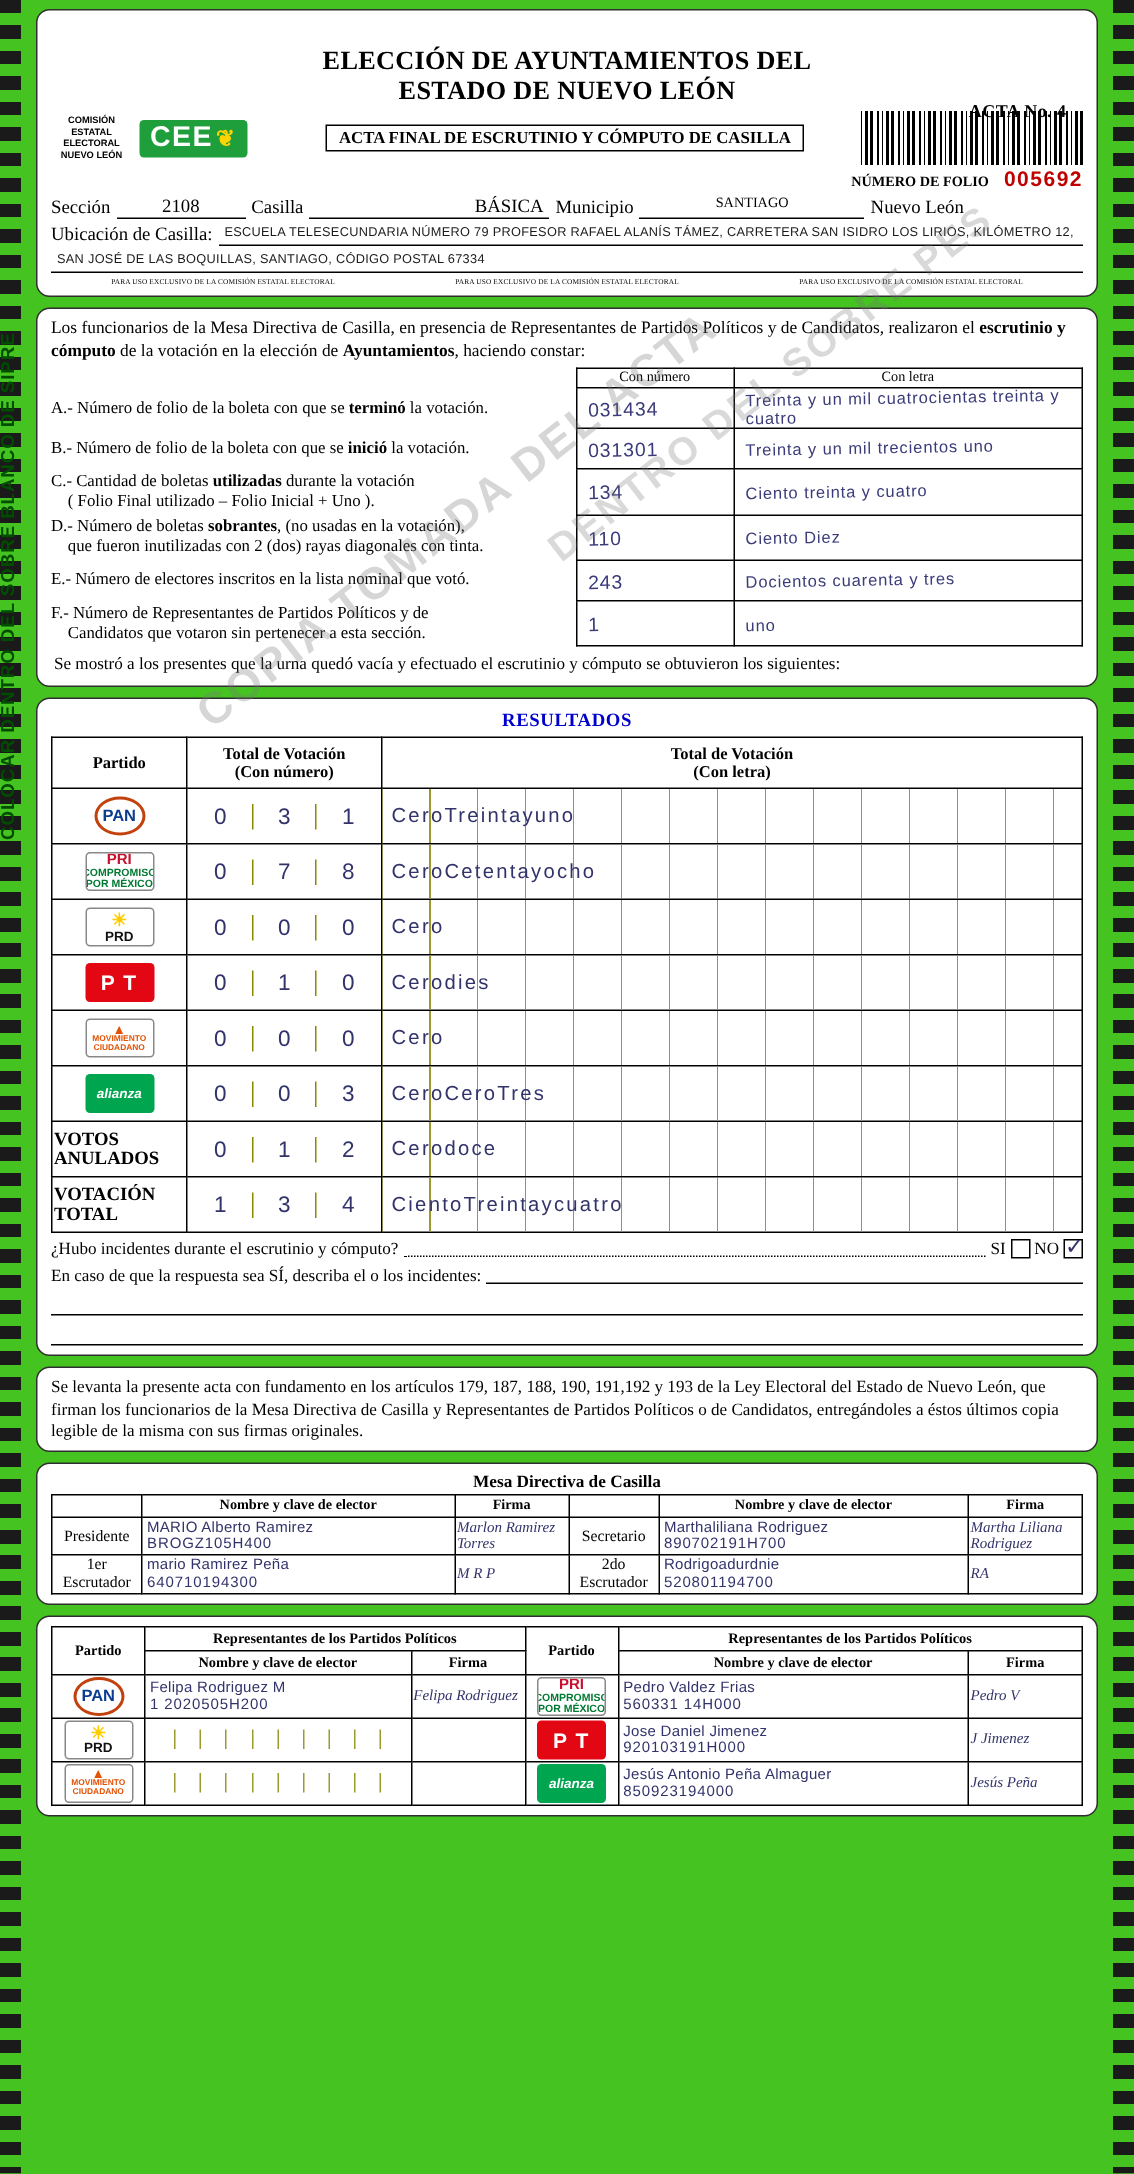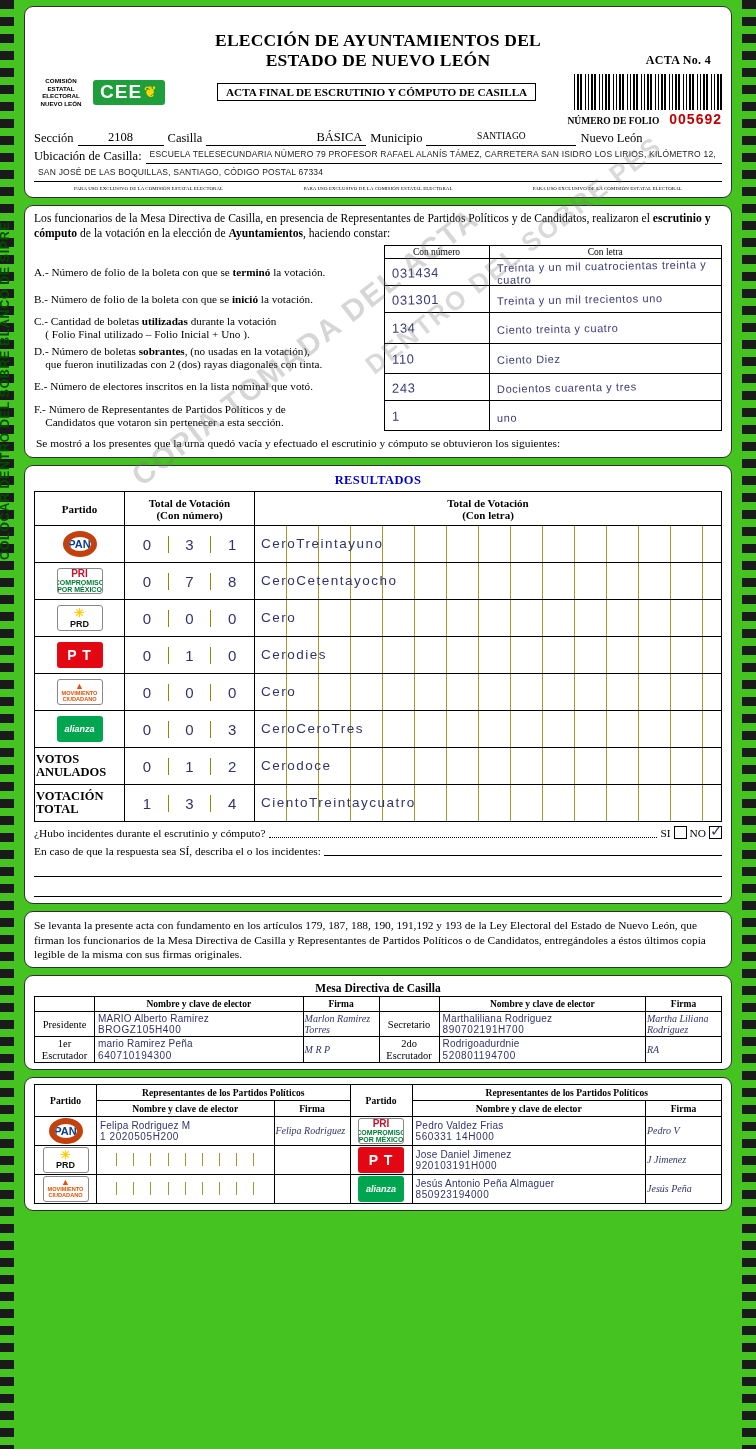"ACTA No. 4" .acta-no { top: 46px -> 60px }
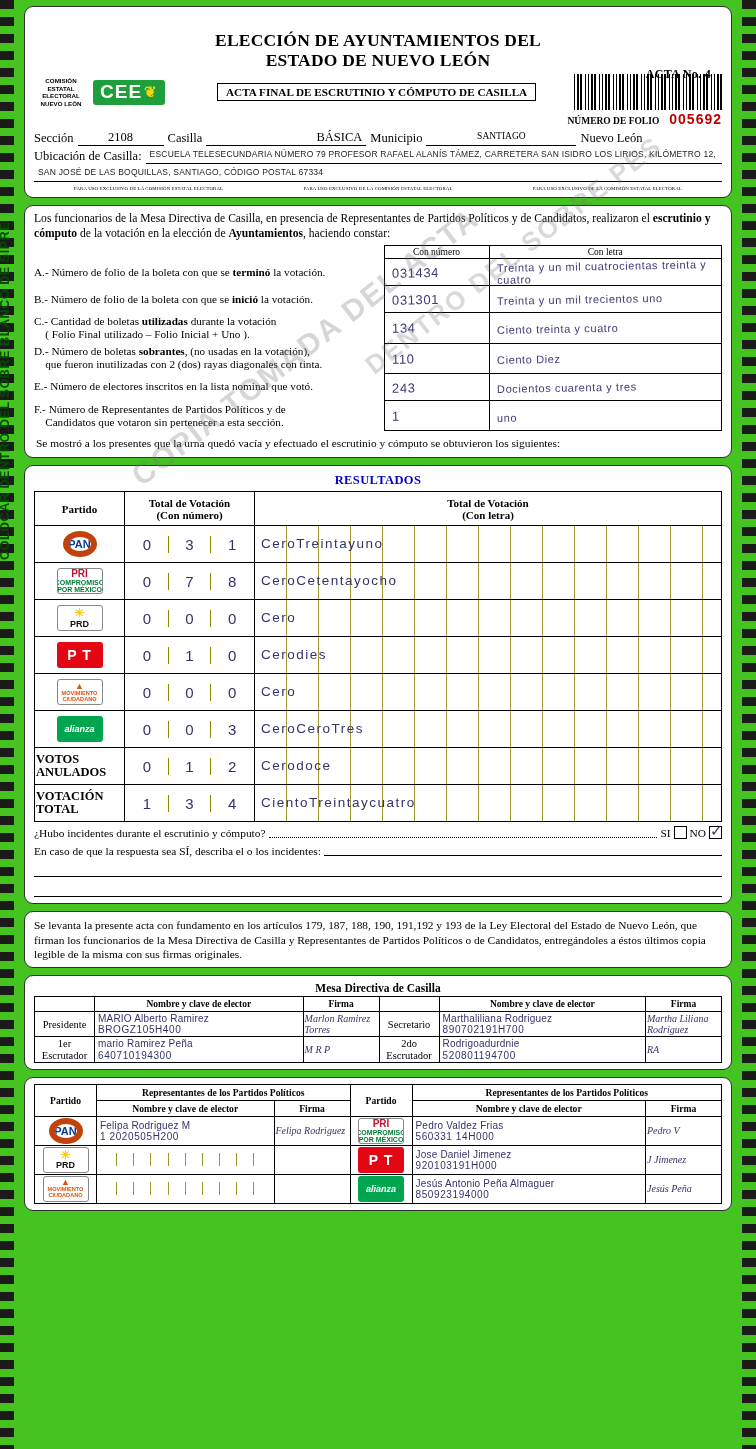"PAN" .logo-pan { border: 6px solid #c2410c -> 2px solid #c2410c }
